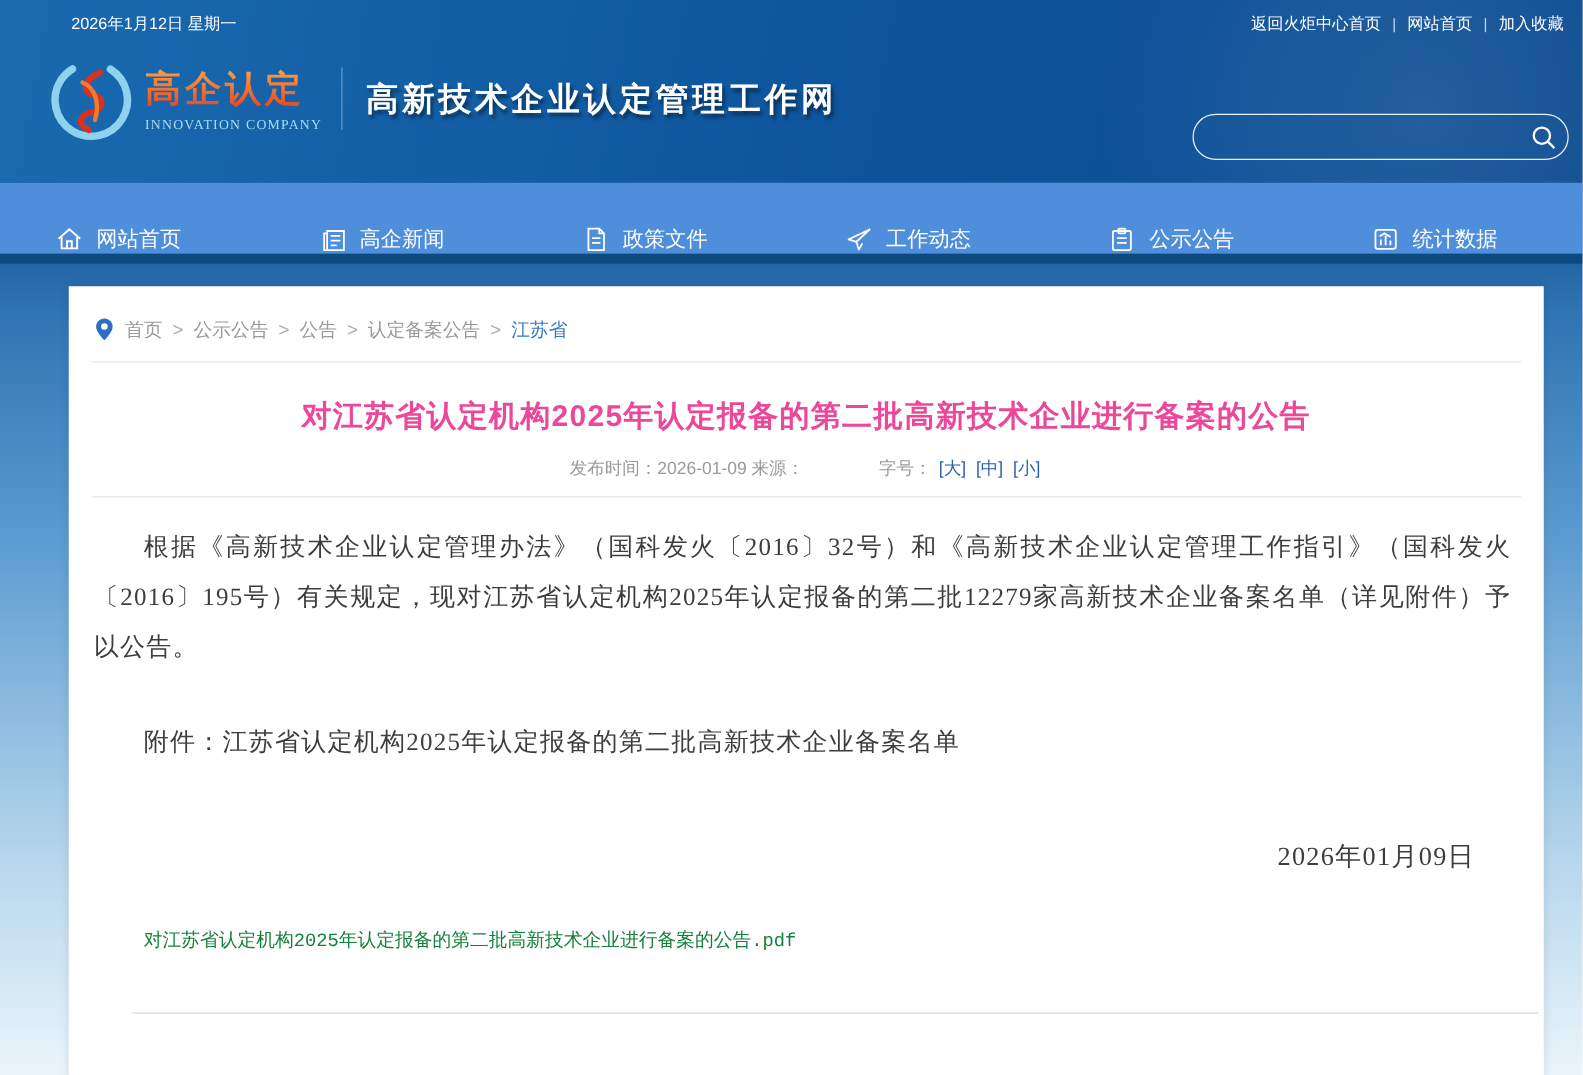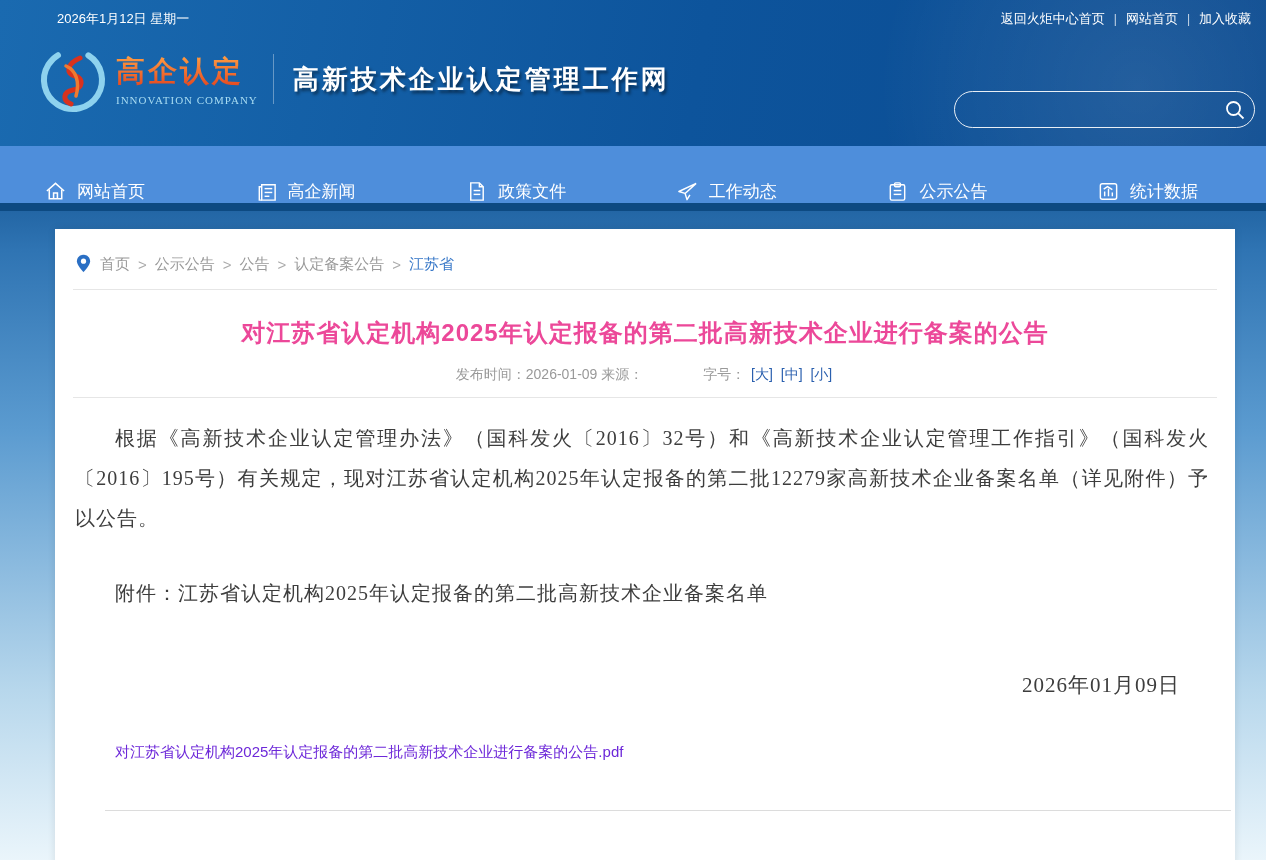"对江苏省认定机构2025年认定报备的第二批高新技术企业进行备案的公告.pdf" .pdf-link { color: #6d28d9 -> #15803d; font-family: none -> Liberation Mono, monospace }
